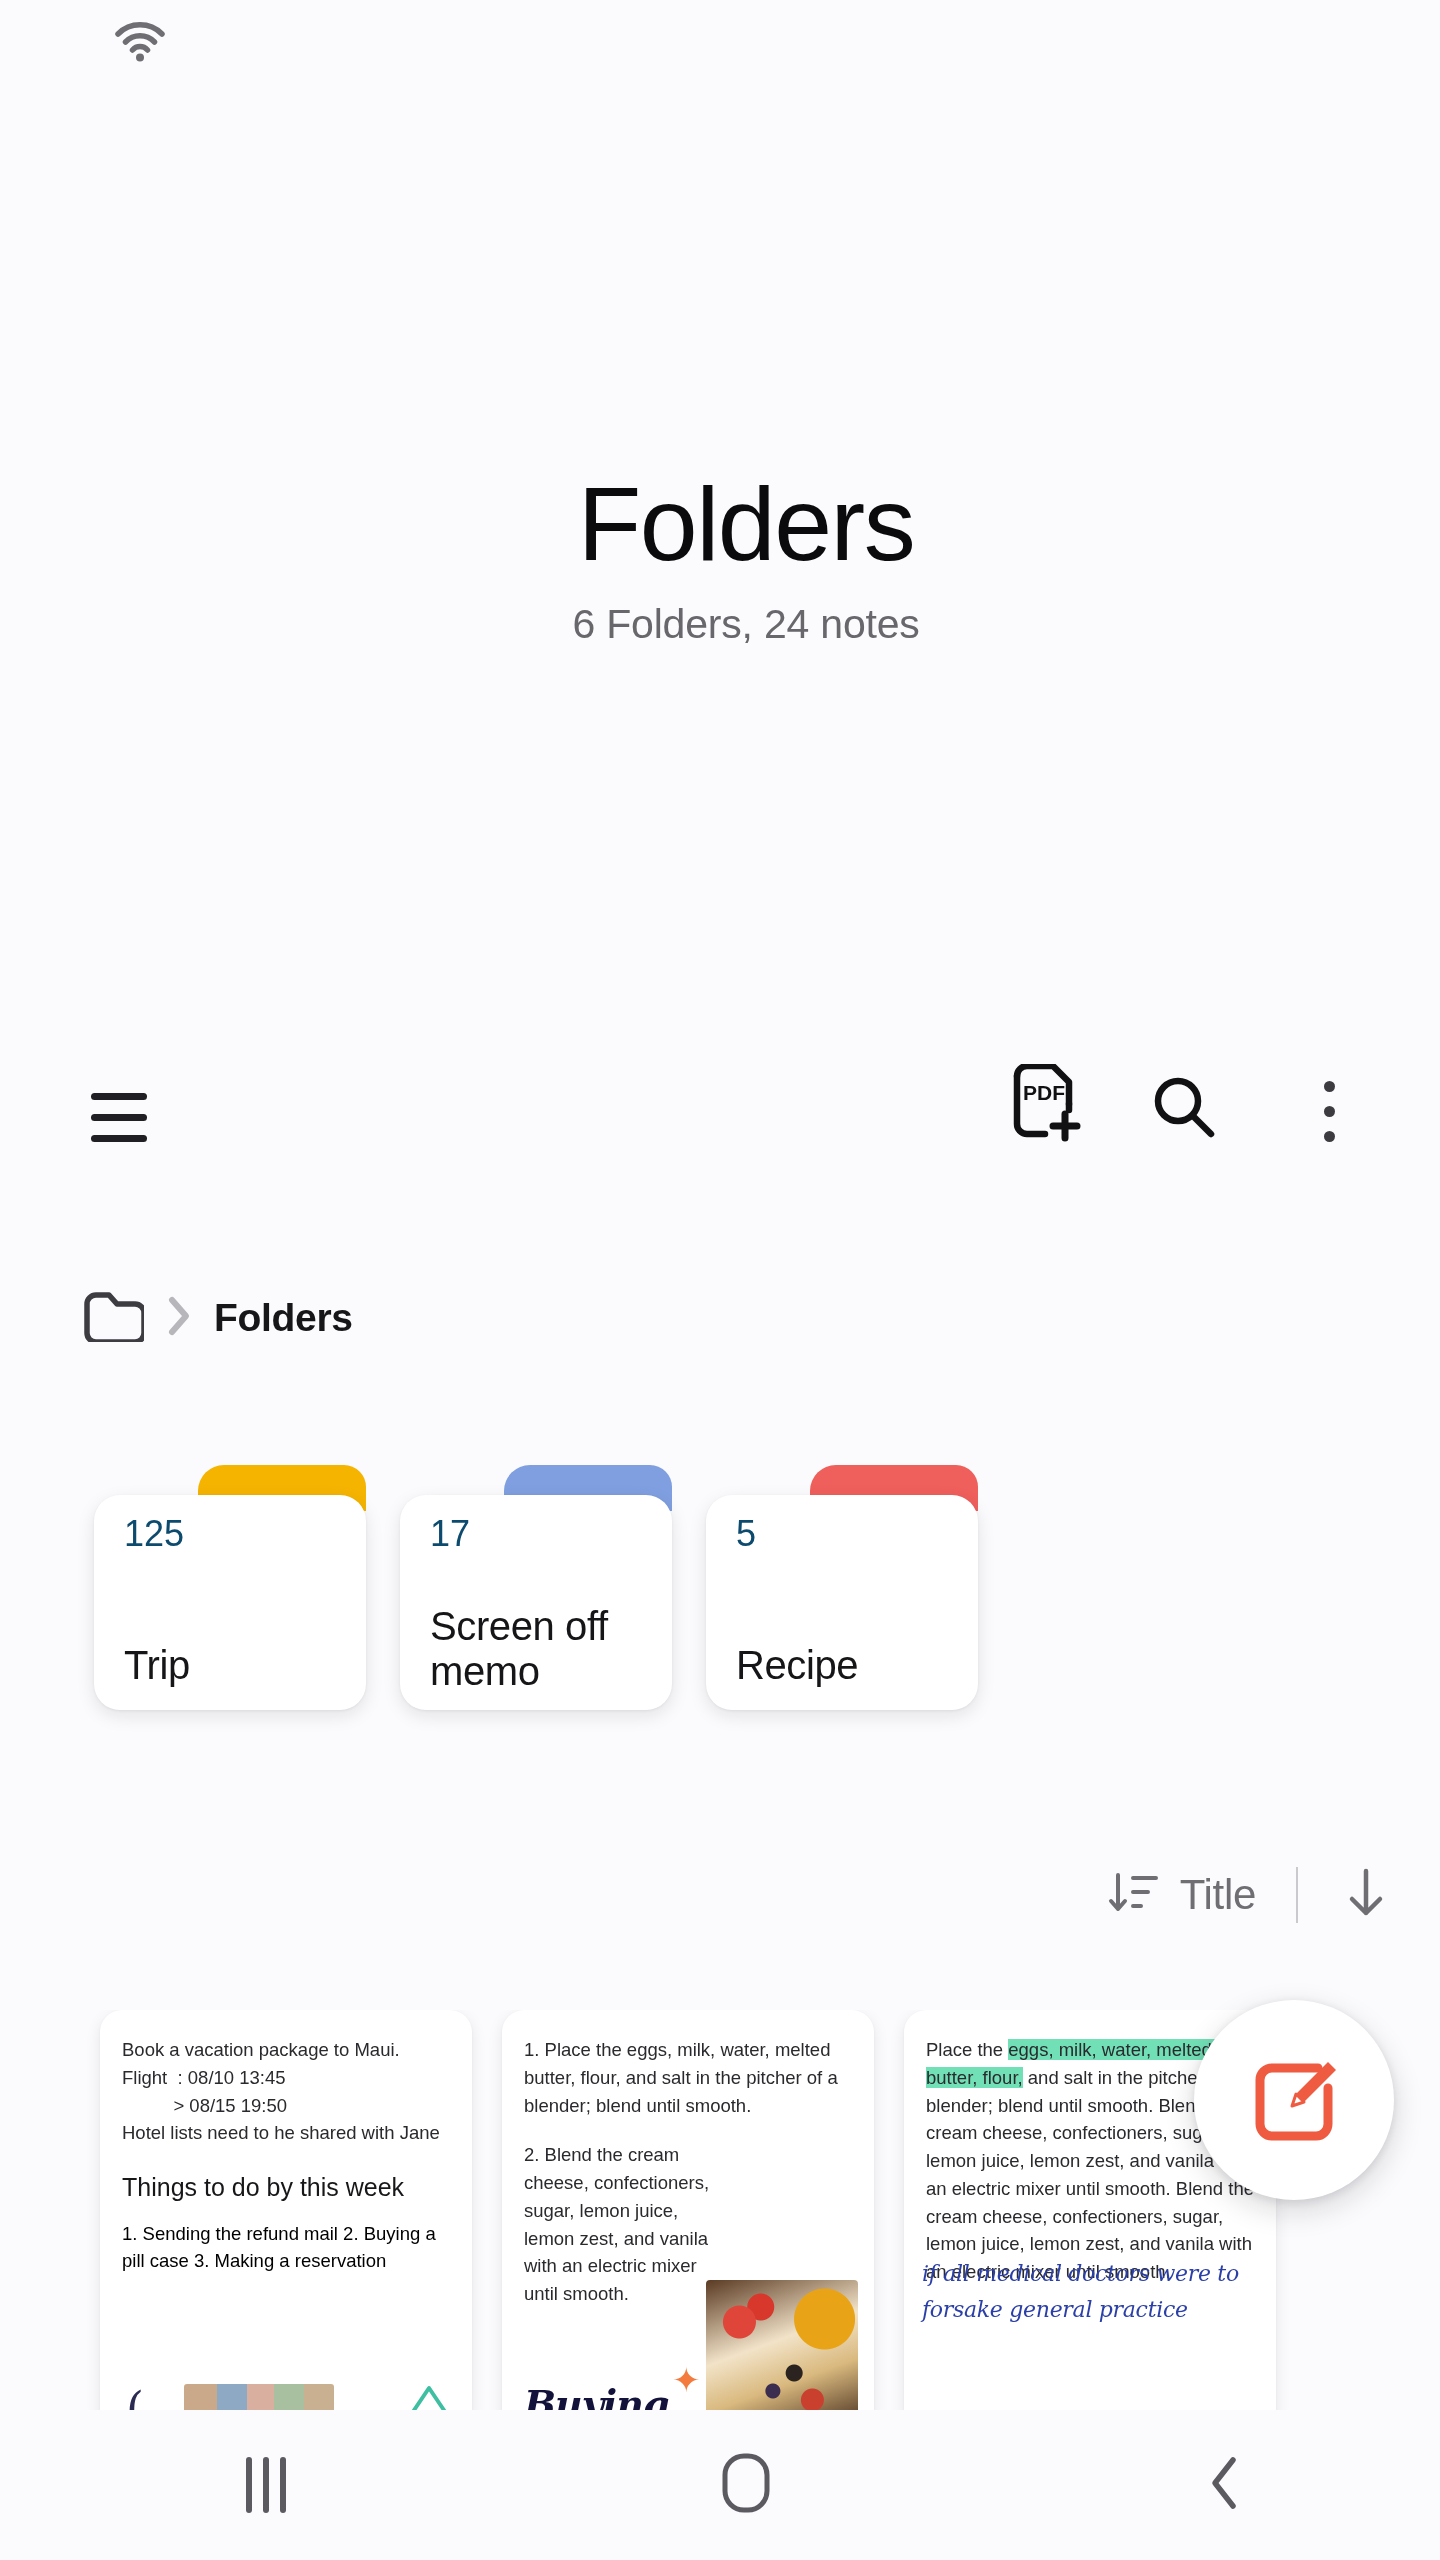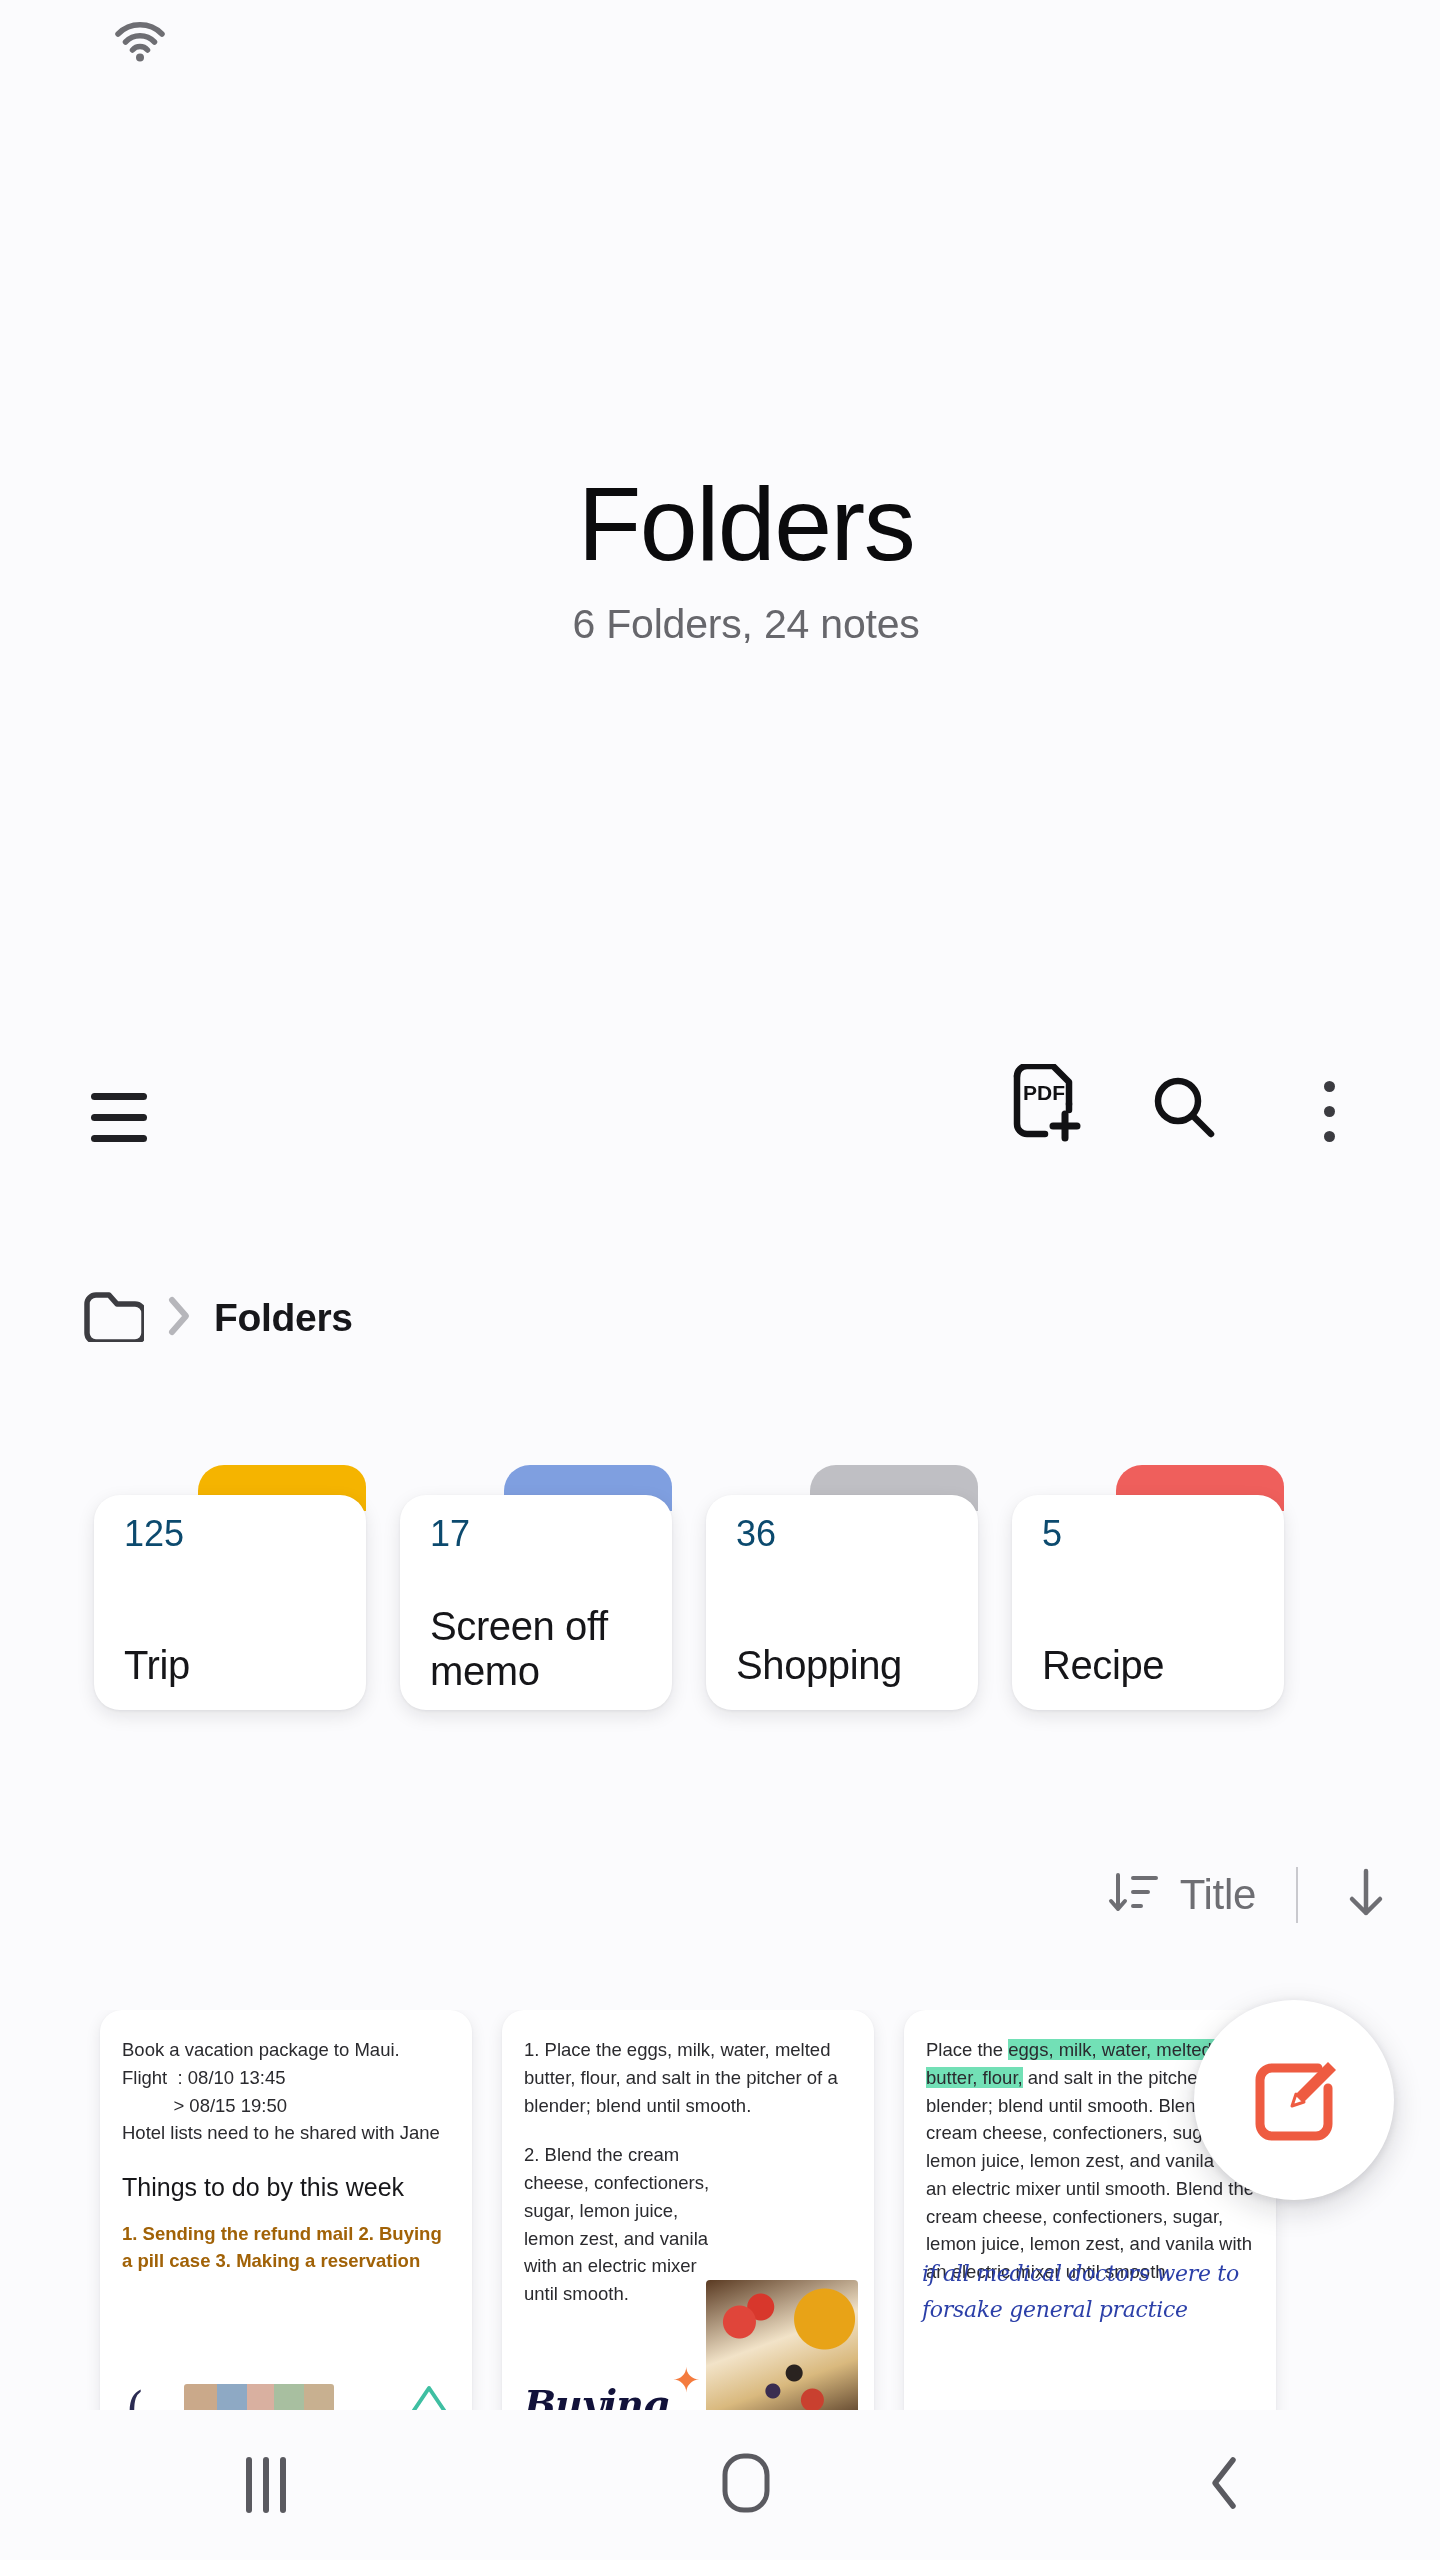"36" div.folder-card { html: <div> <div></div> <div> <div>36</div> <div>Shopping</div> </div> </div> -> none }
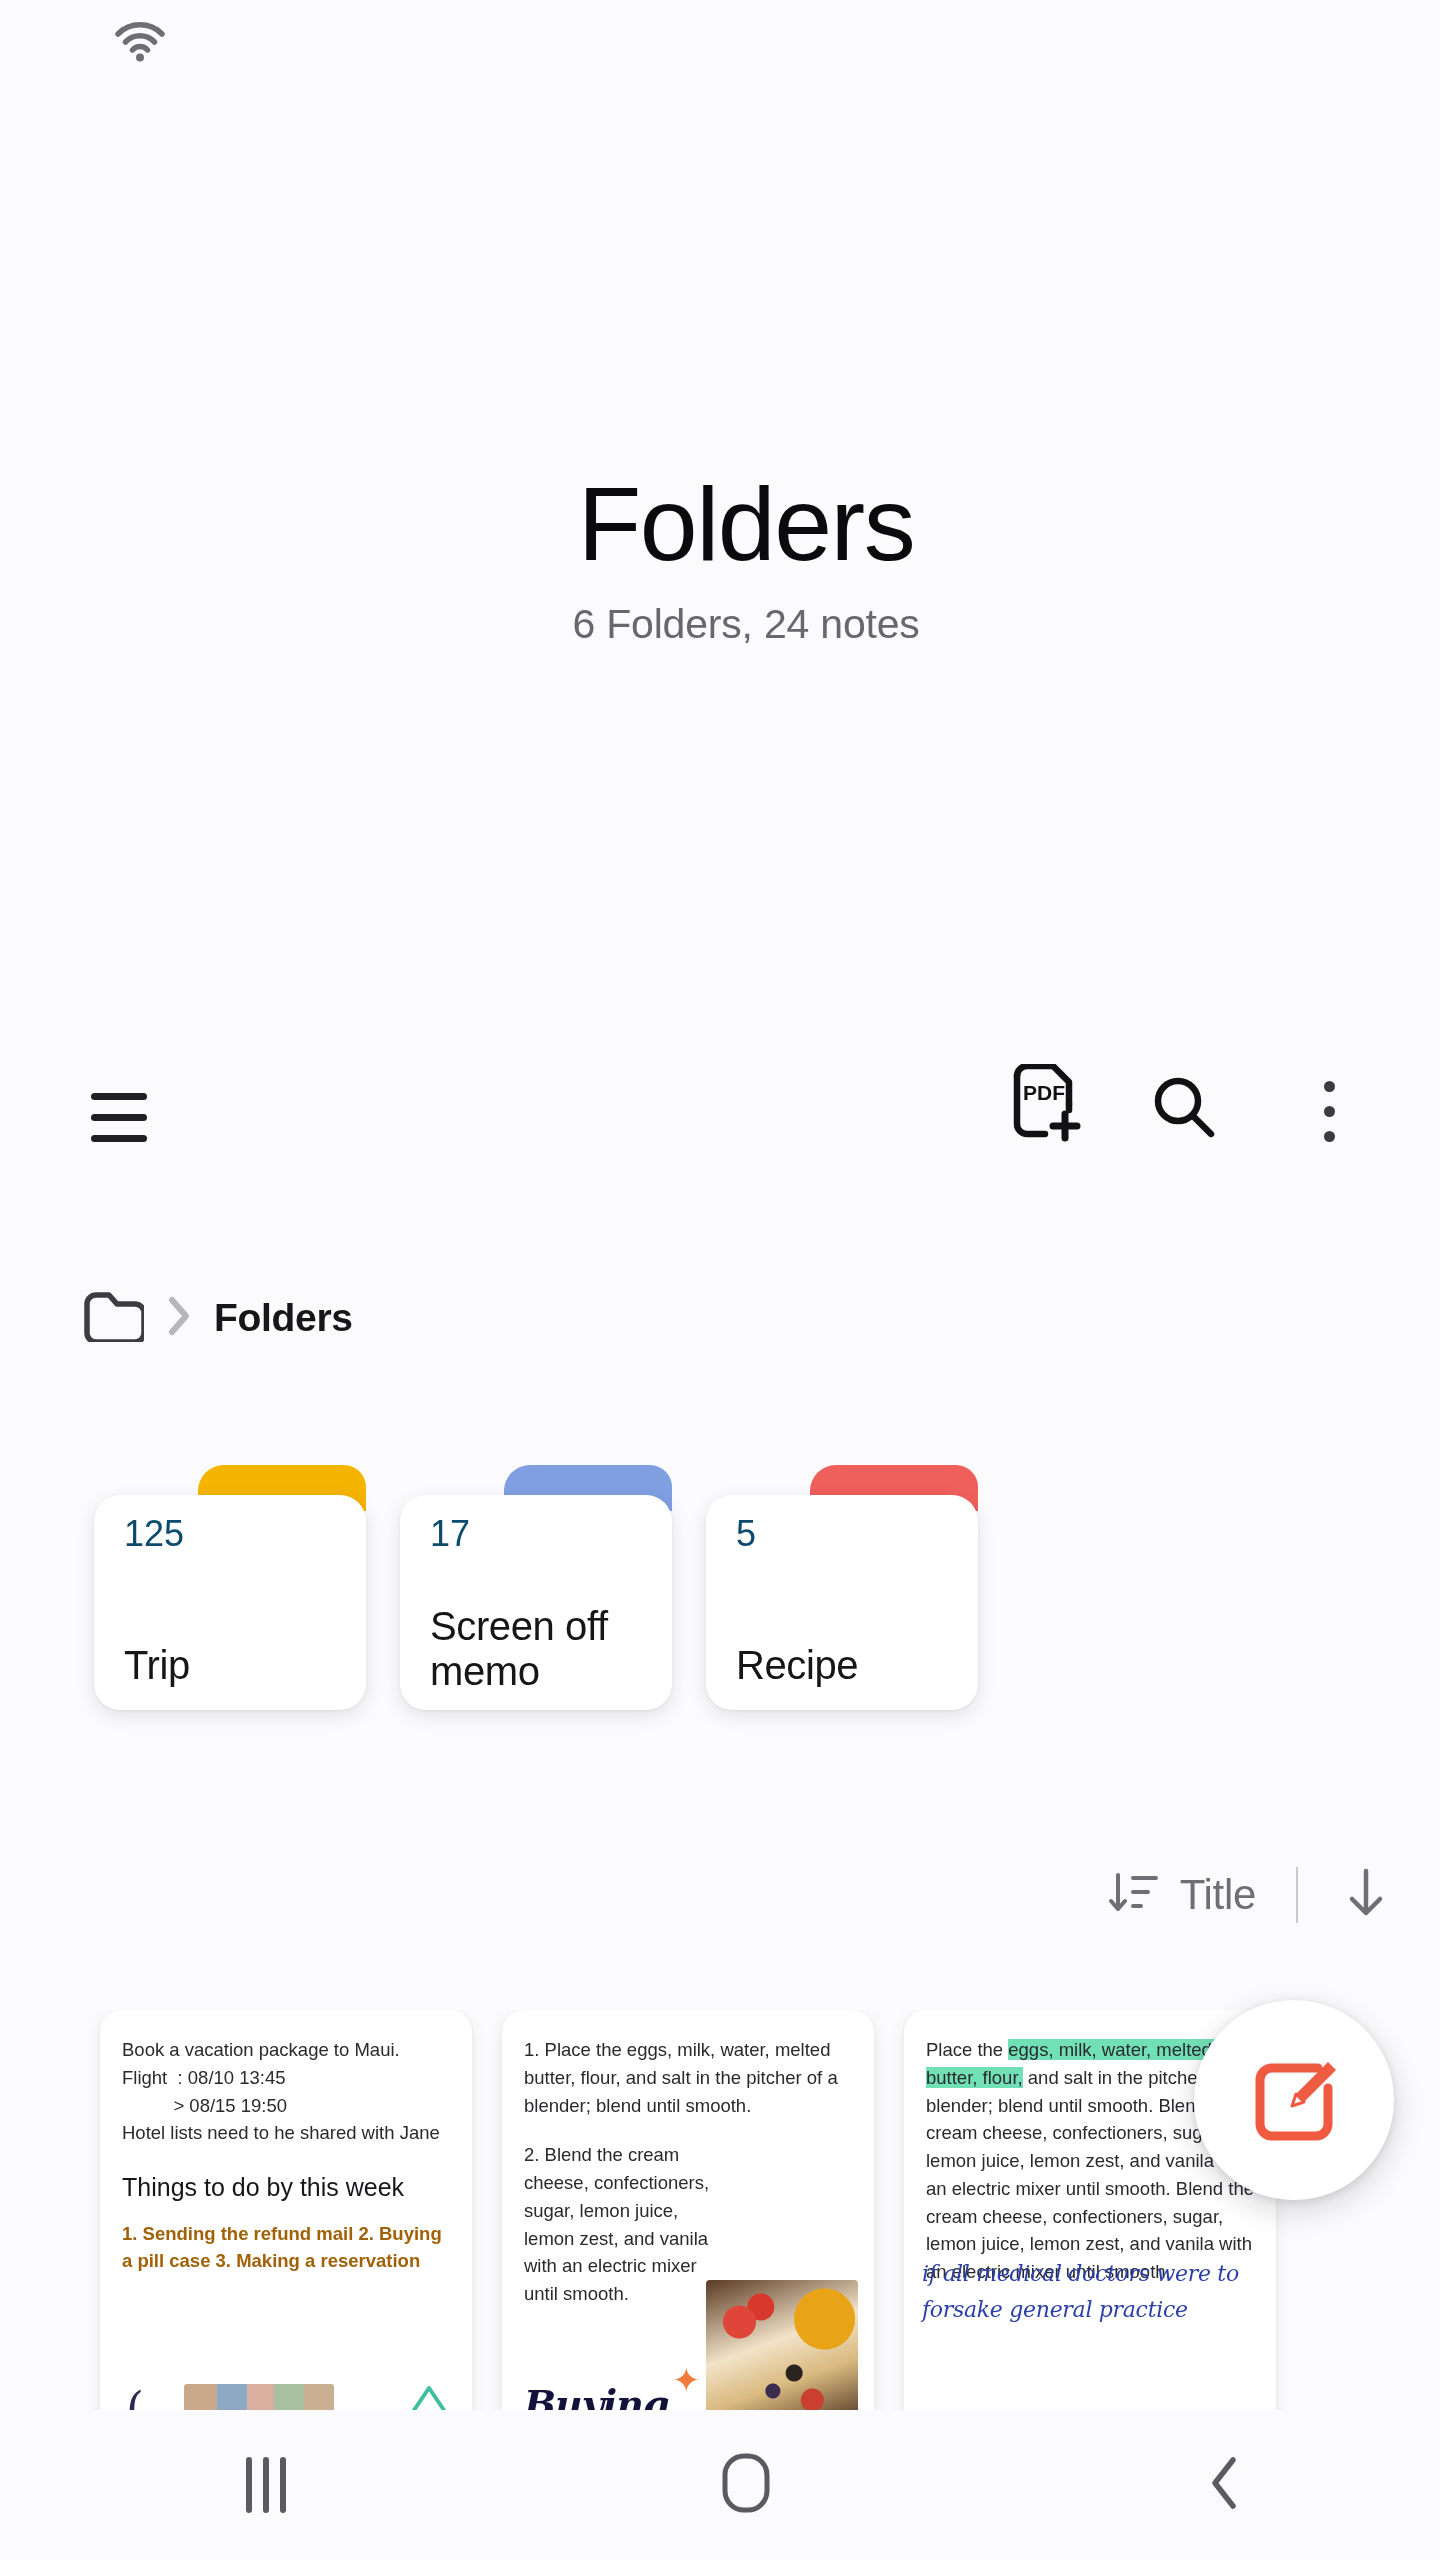"1. Sending the refund mail" .note-list { color: #a16207 -> #000000; font-weight: bold -> none }
